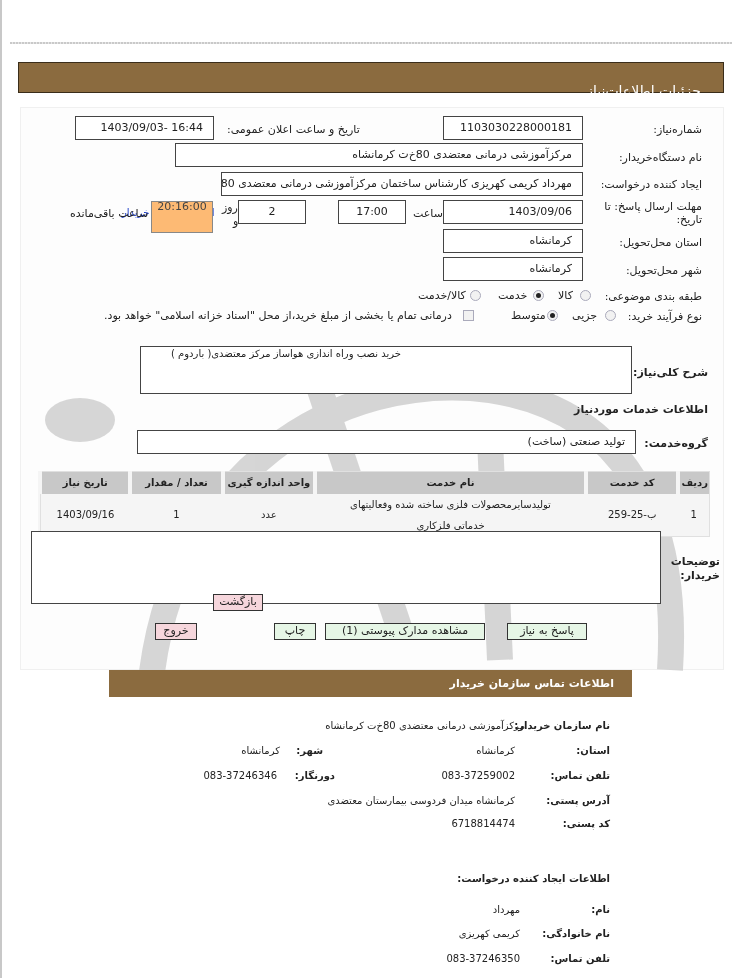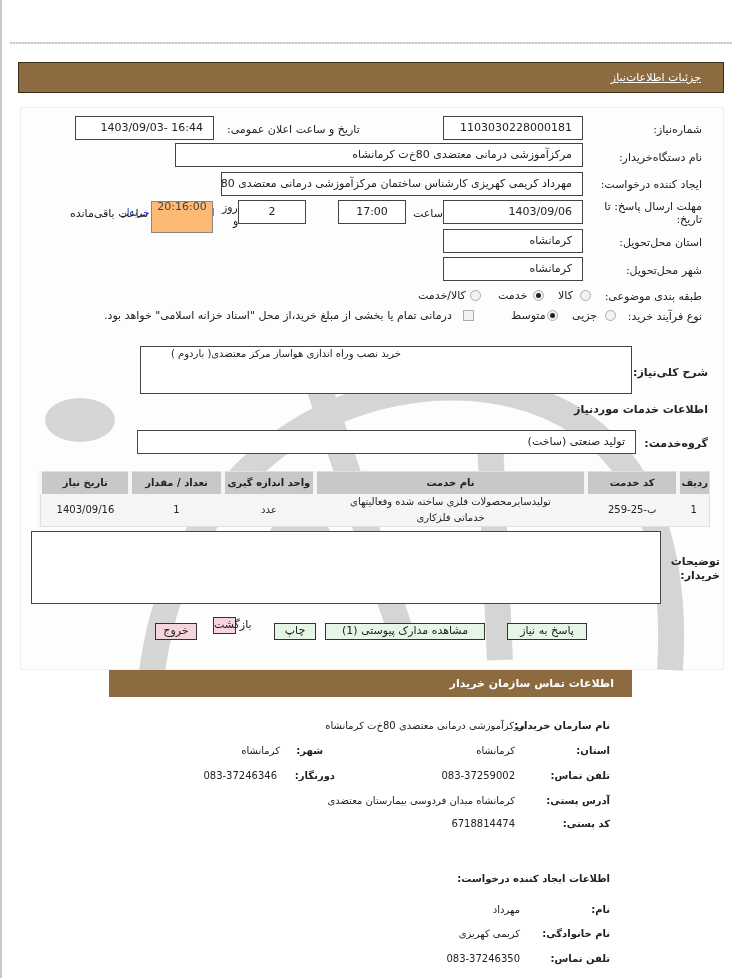"جزئیات اطلاعات‌نیاز" .header-bar .title { font-size: 11px -> 14px; top: 8px -> 20px }
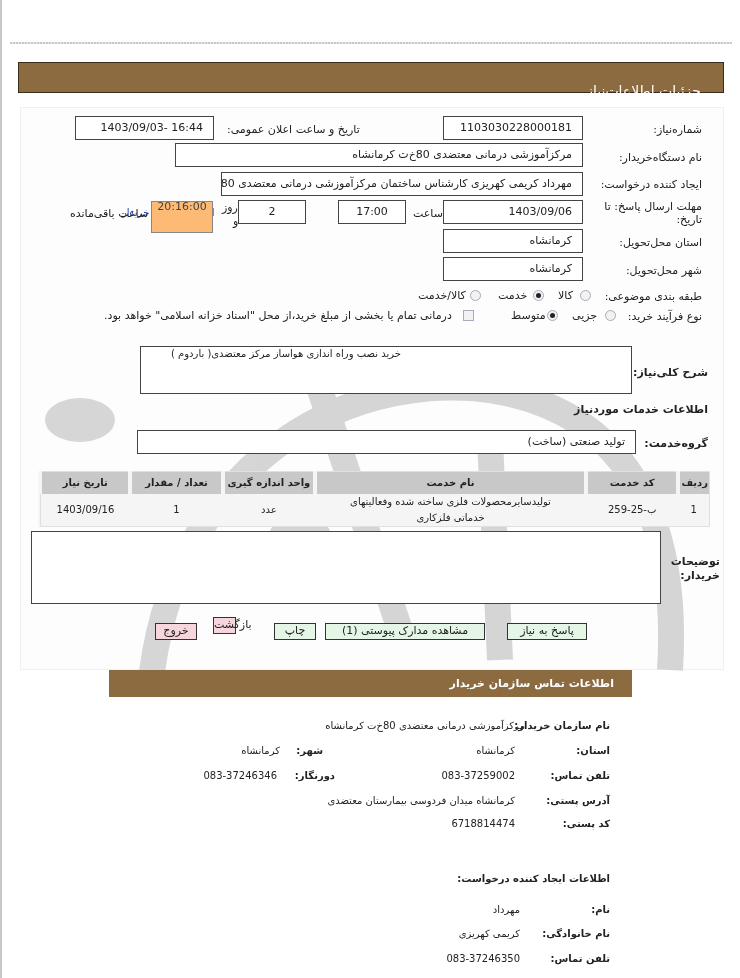"تولیدسایرمحصولات فلزی ساخته شده" td { line-height: 16px -> 21px }
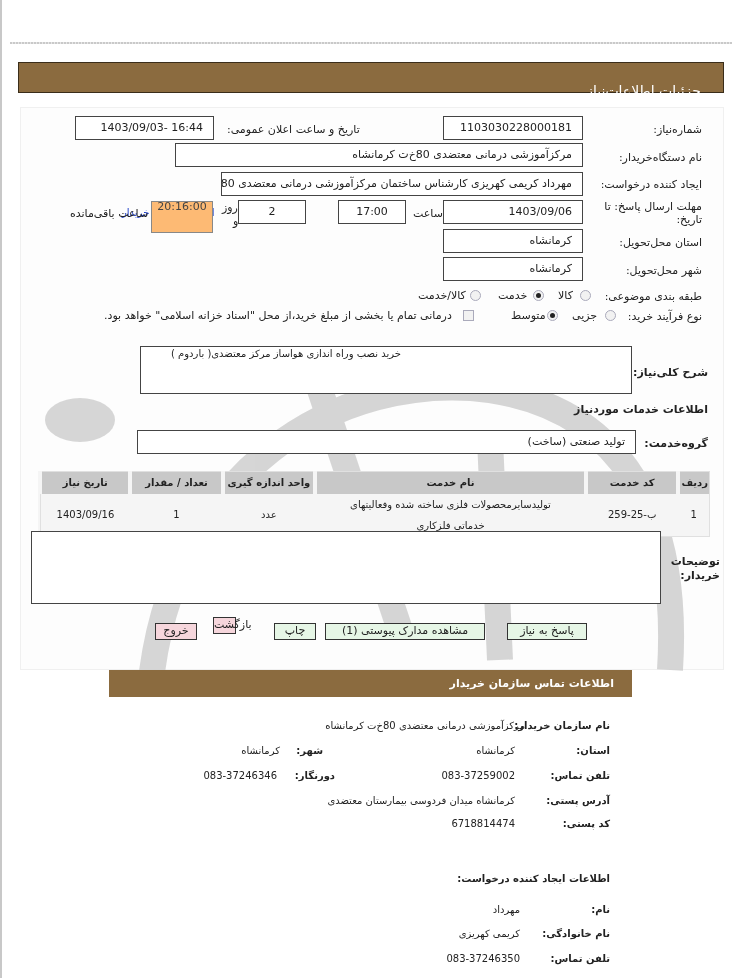"بازگشت" div.btn { top: 617px -> 594px; width: 23px -> 50px }
